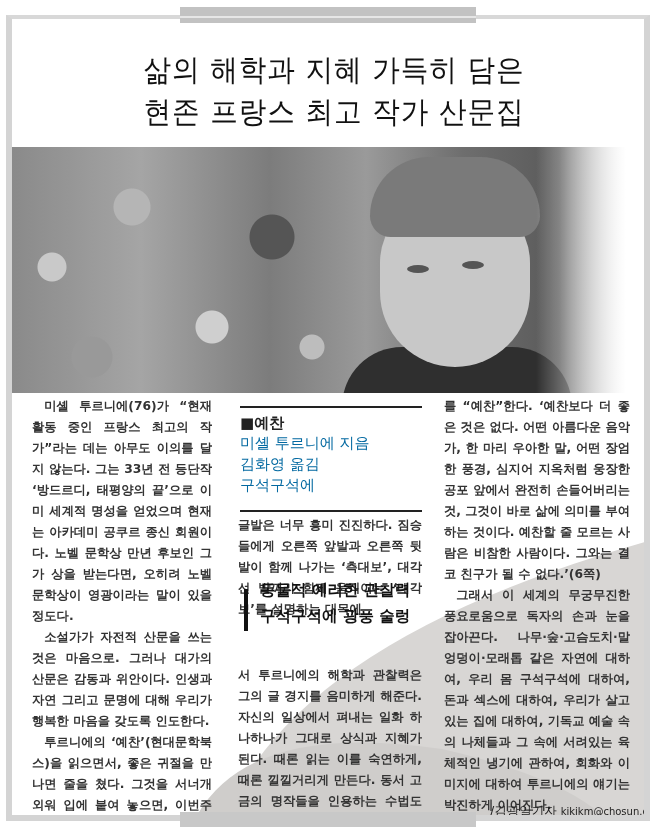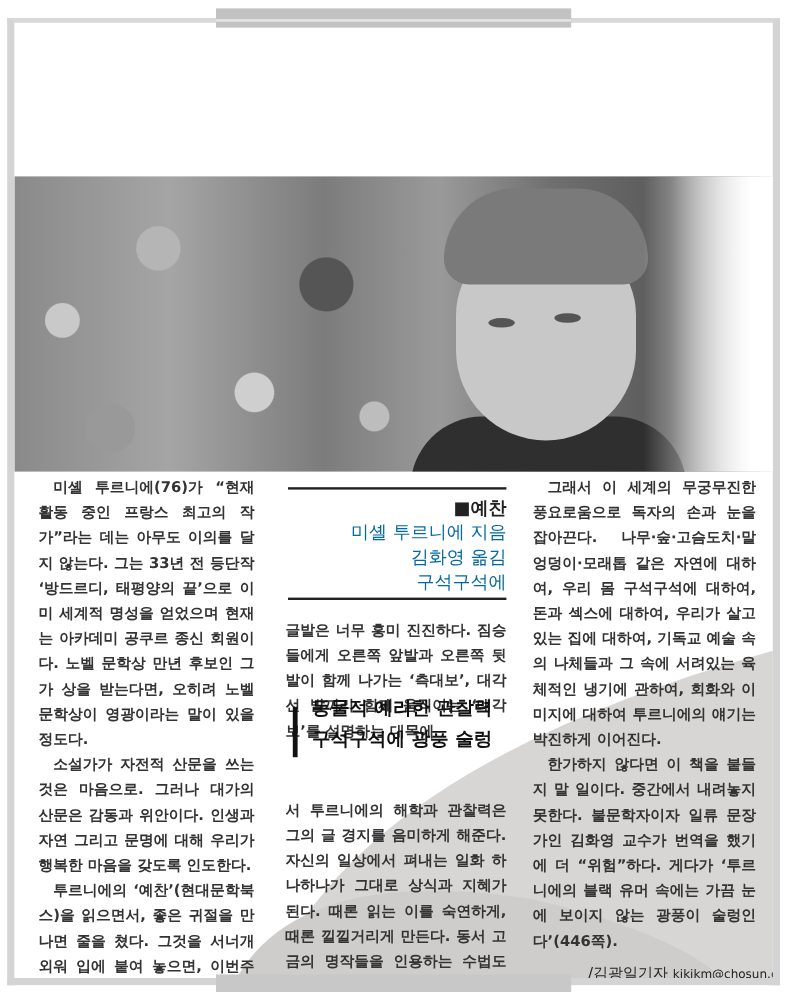"삶의 해학과 지혜 가득히 담은" div.headline { html: none -> <div> <div>삶의 해학과 지혜 가득히 담은</div> <div>현존 프랑스 최고 작가 산문집</div> </div> }
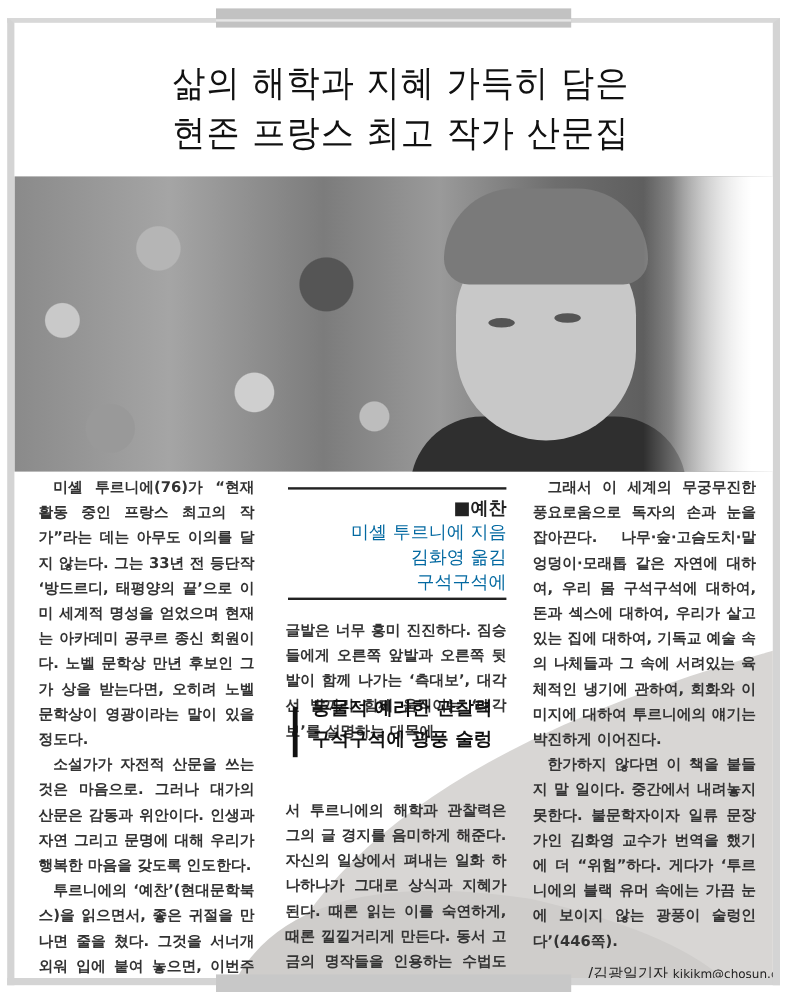"를 “예찬”한다. ‘예찬보다 더 좋은" p { html: none -> <p>를 “예찬”한다. ‘예찬보다 더 좋은 것은 없다. 어떤 아름다운 음악가, 한 마리 우아한 말, 어떤 장엄한 풍경, 심지어 지옥처럼 웅장한 공포 앞에서 완전히 손들어버리는 것, 그것이 바로 삶에 의미를 부여하는 것이다. 예찬할 줄 모르는 사람은 비참한 사람이다. 그와는 결코 친구가 될 수 없다.’(6쪽)</p> }
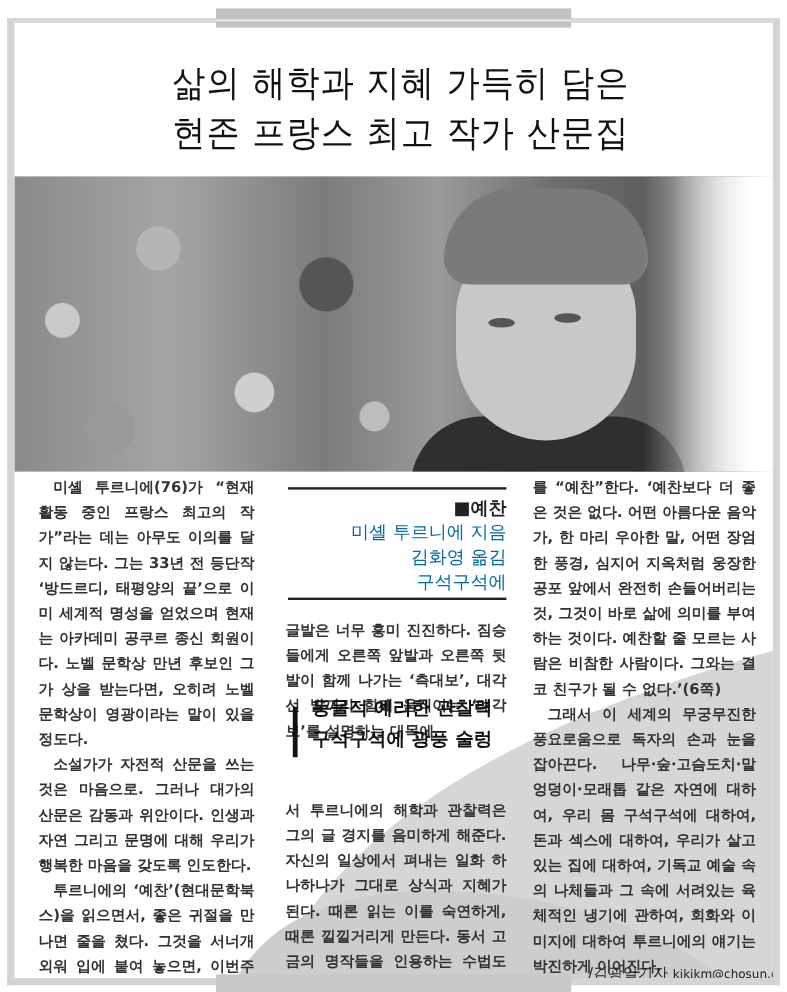"■예찬" .bookbox { height: 94px -> 106px; text-align: right -> left }
